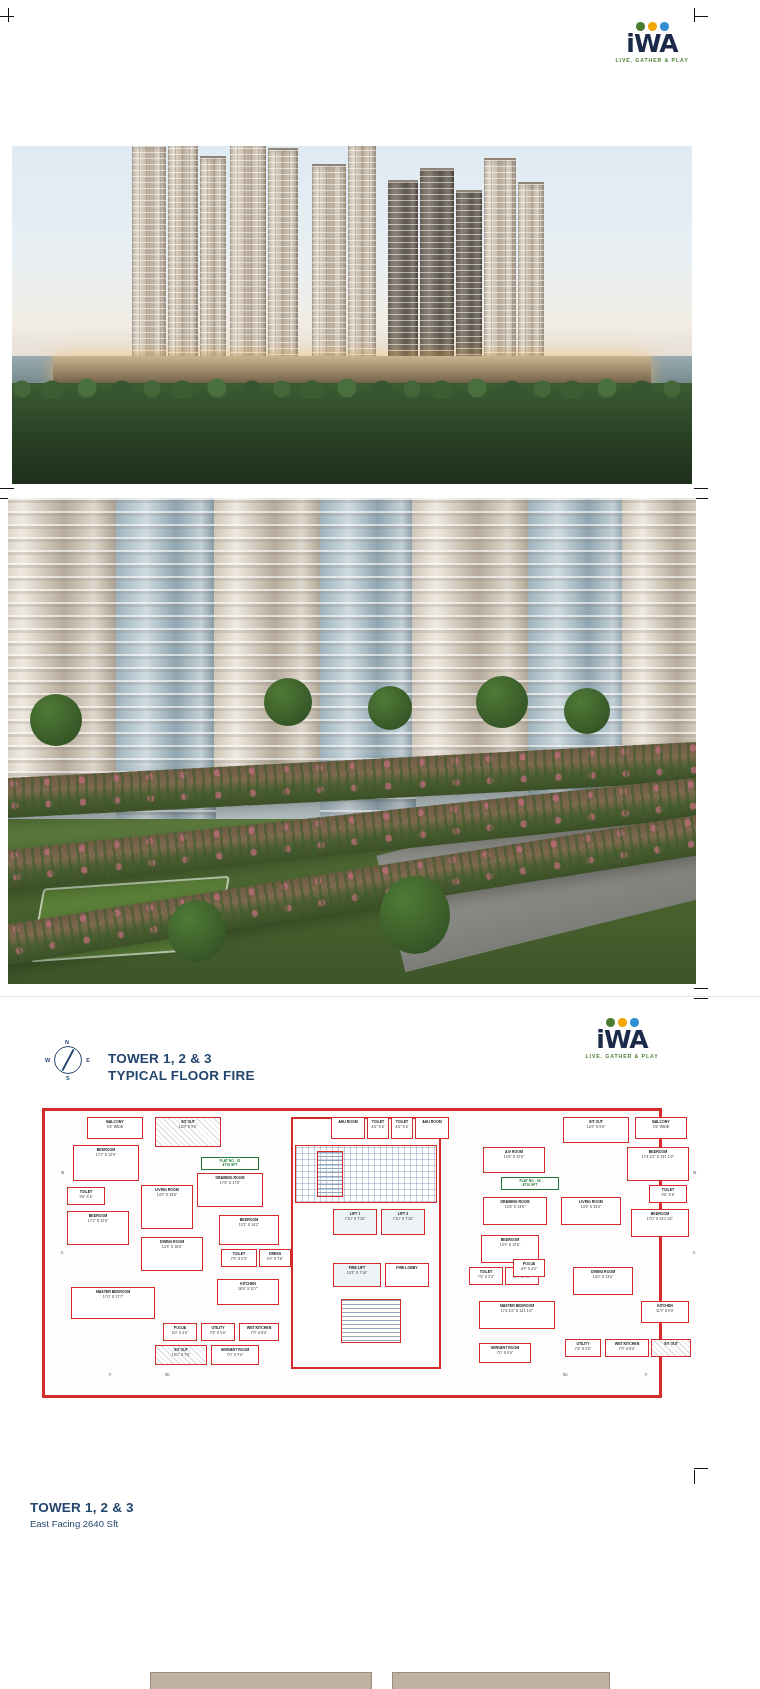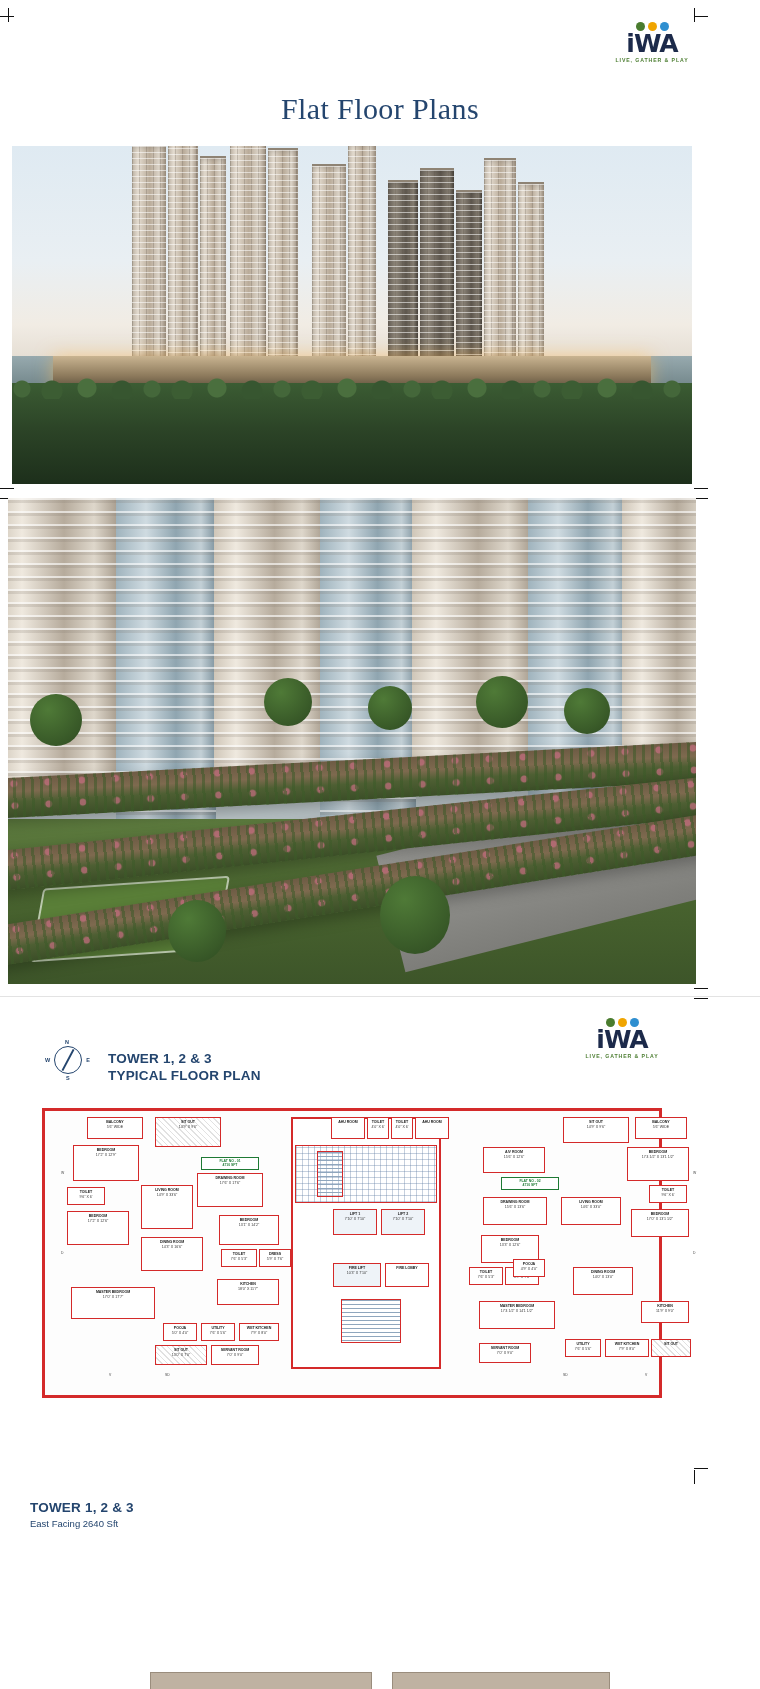"Flat Floor Plans" div.main-title { html: <div>Flat Floor Plans</div> -> none }
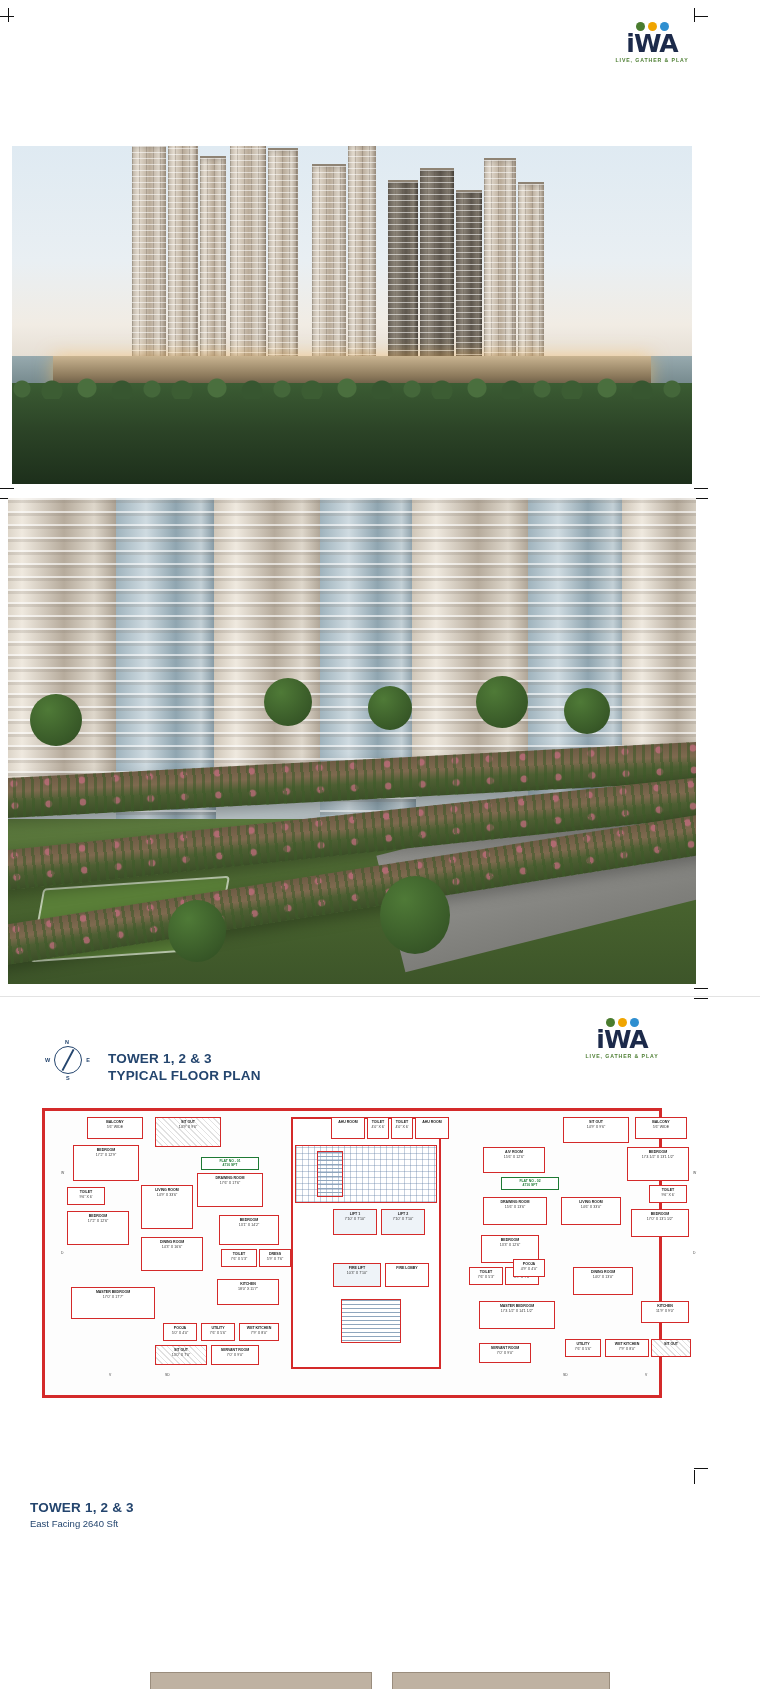"TYPICAL FLOOR PLAN" div { text: PLAN -> FIRE }
